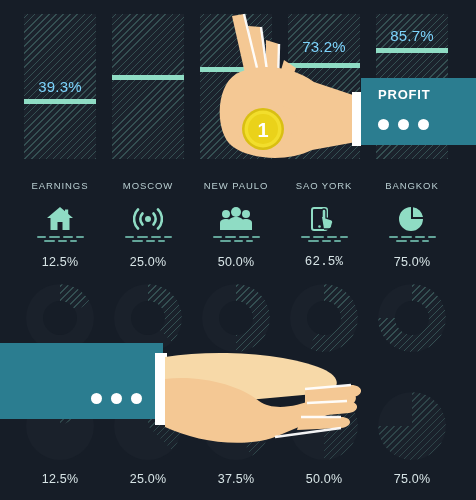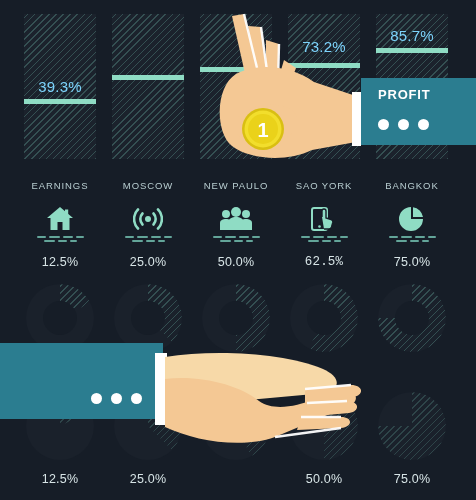"37.5%" div.pct-bot { html: none -> <div>37.5%</div> }
